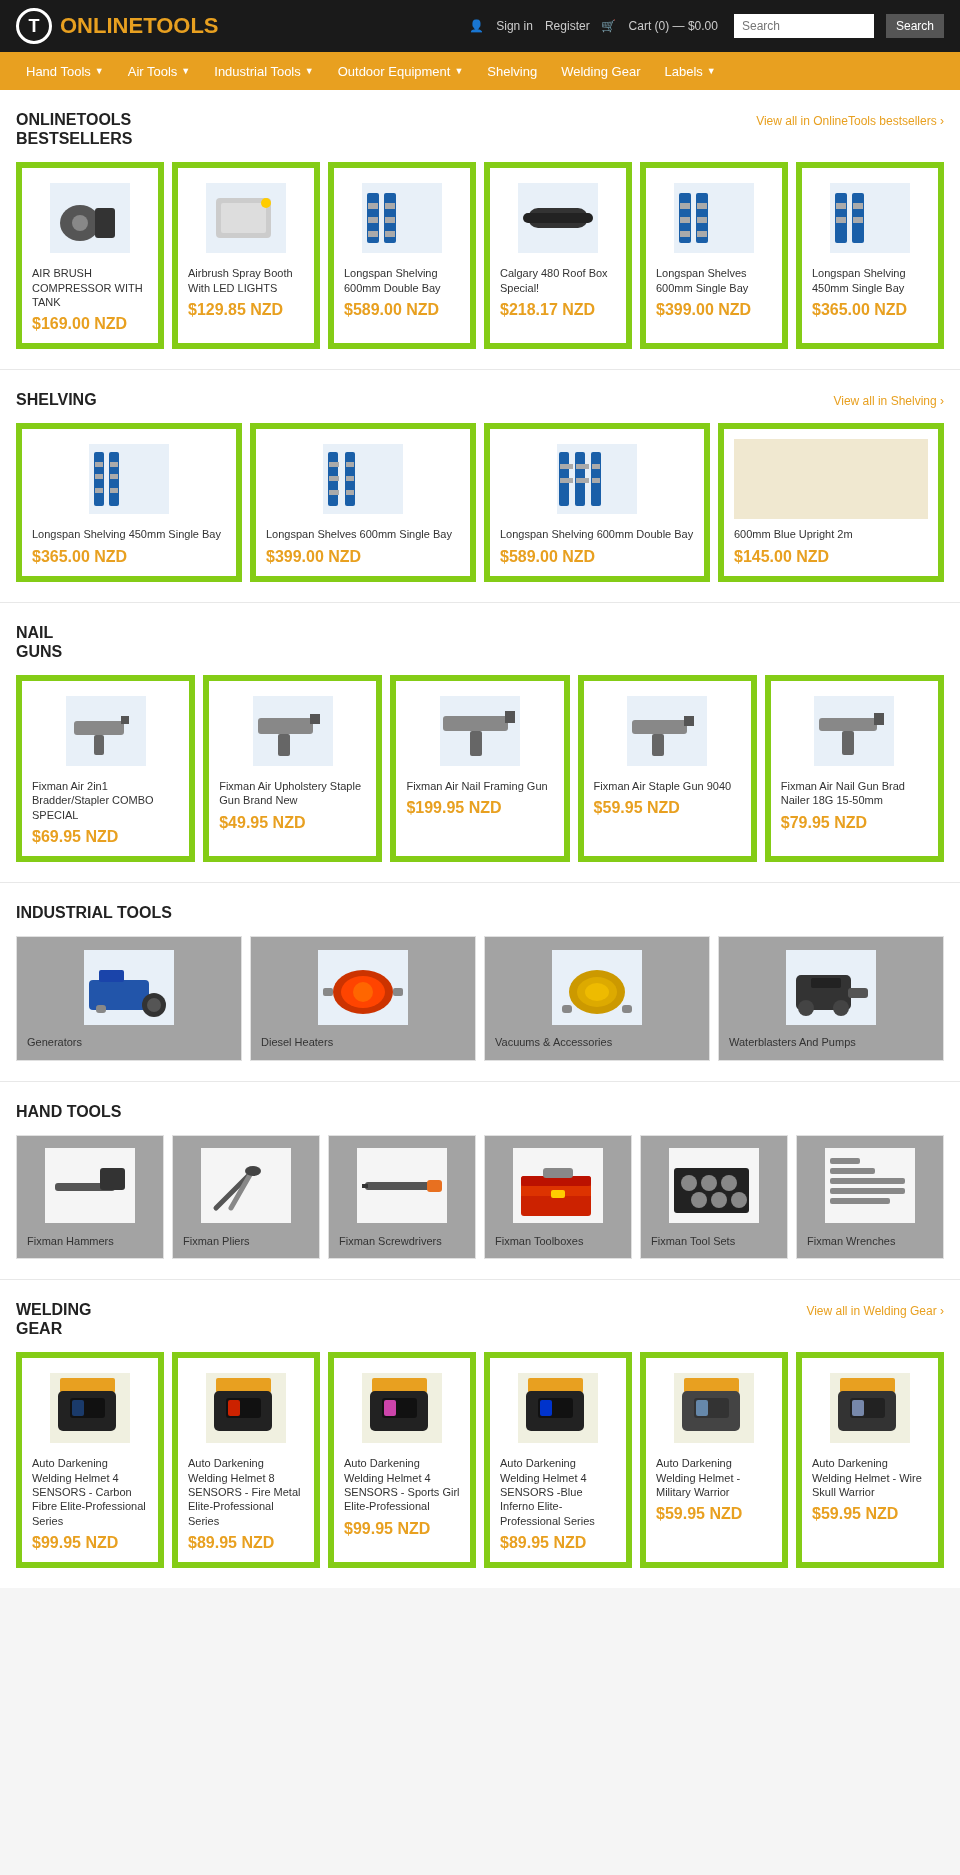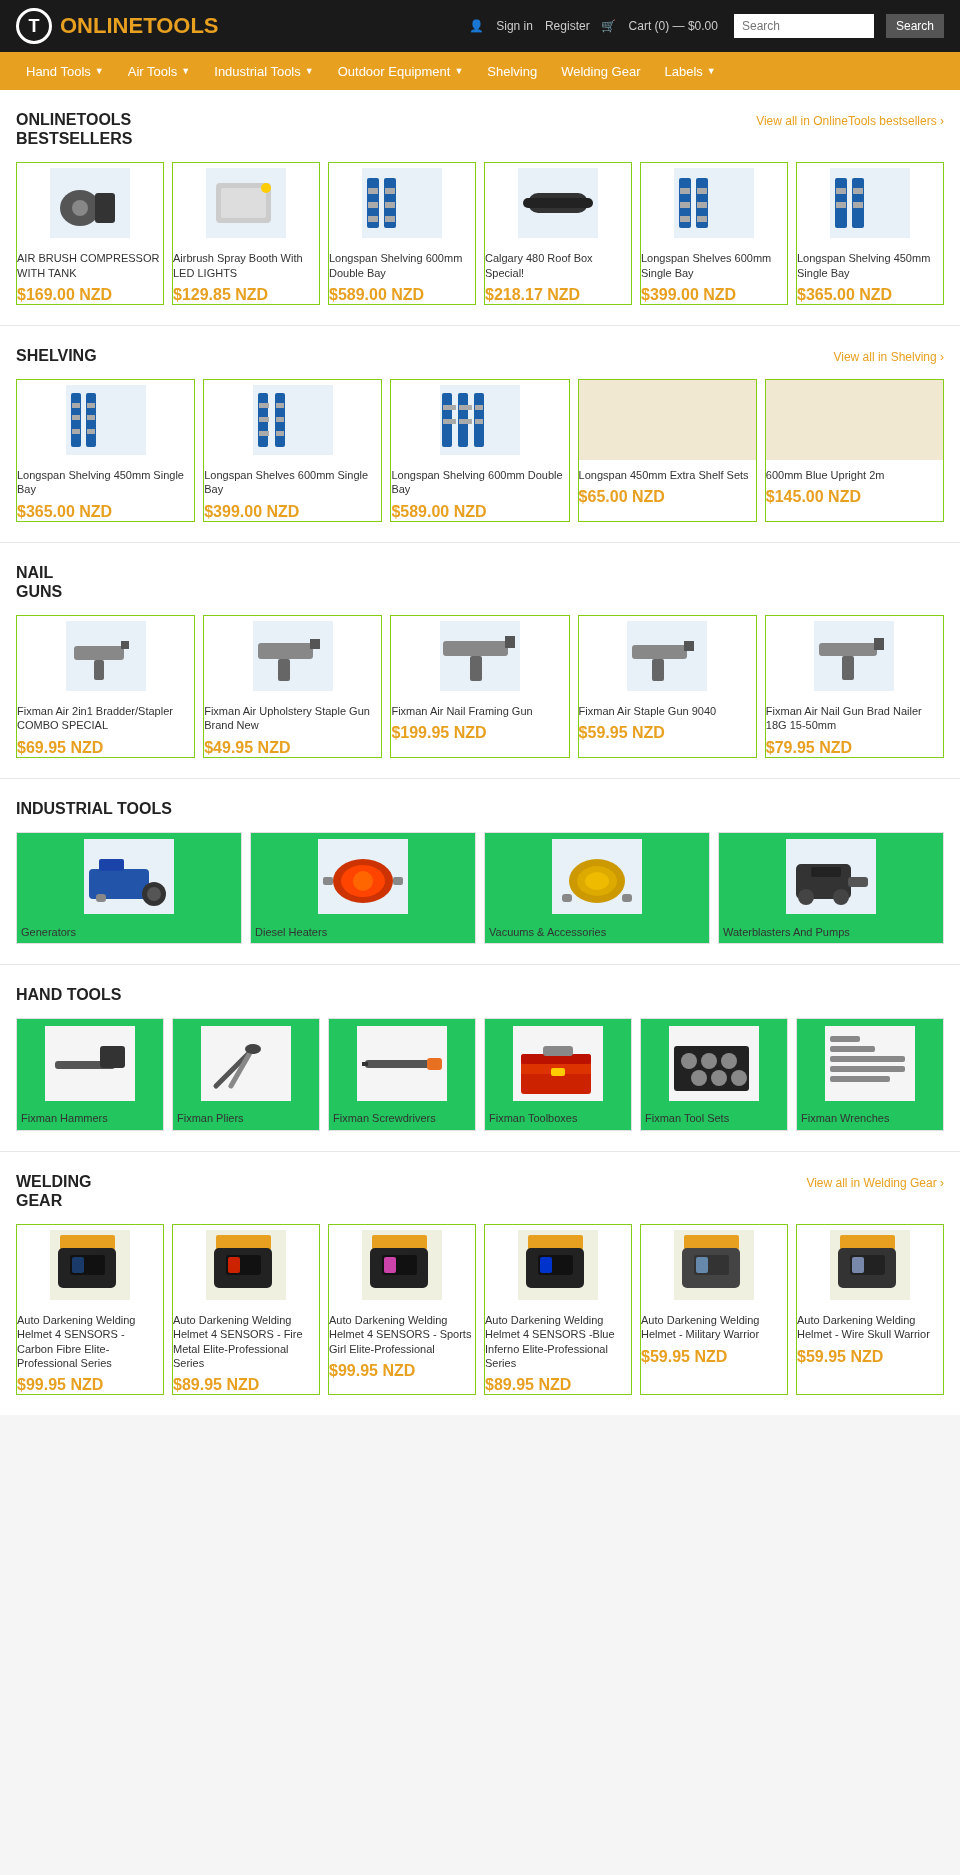"AIR BRUSH COMPRESSOR WITH TANK" .product-card { border: 1px solid #84cc16 -> 6px solid #84cc16; padding: 0 -> 10px }
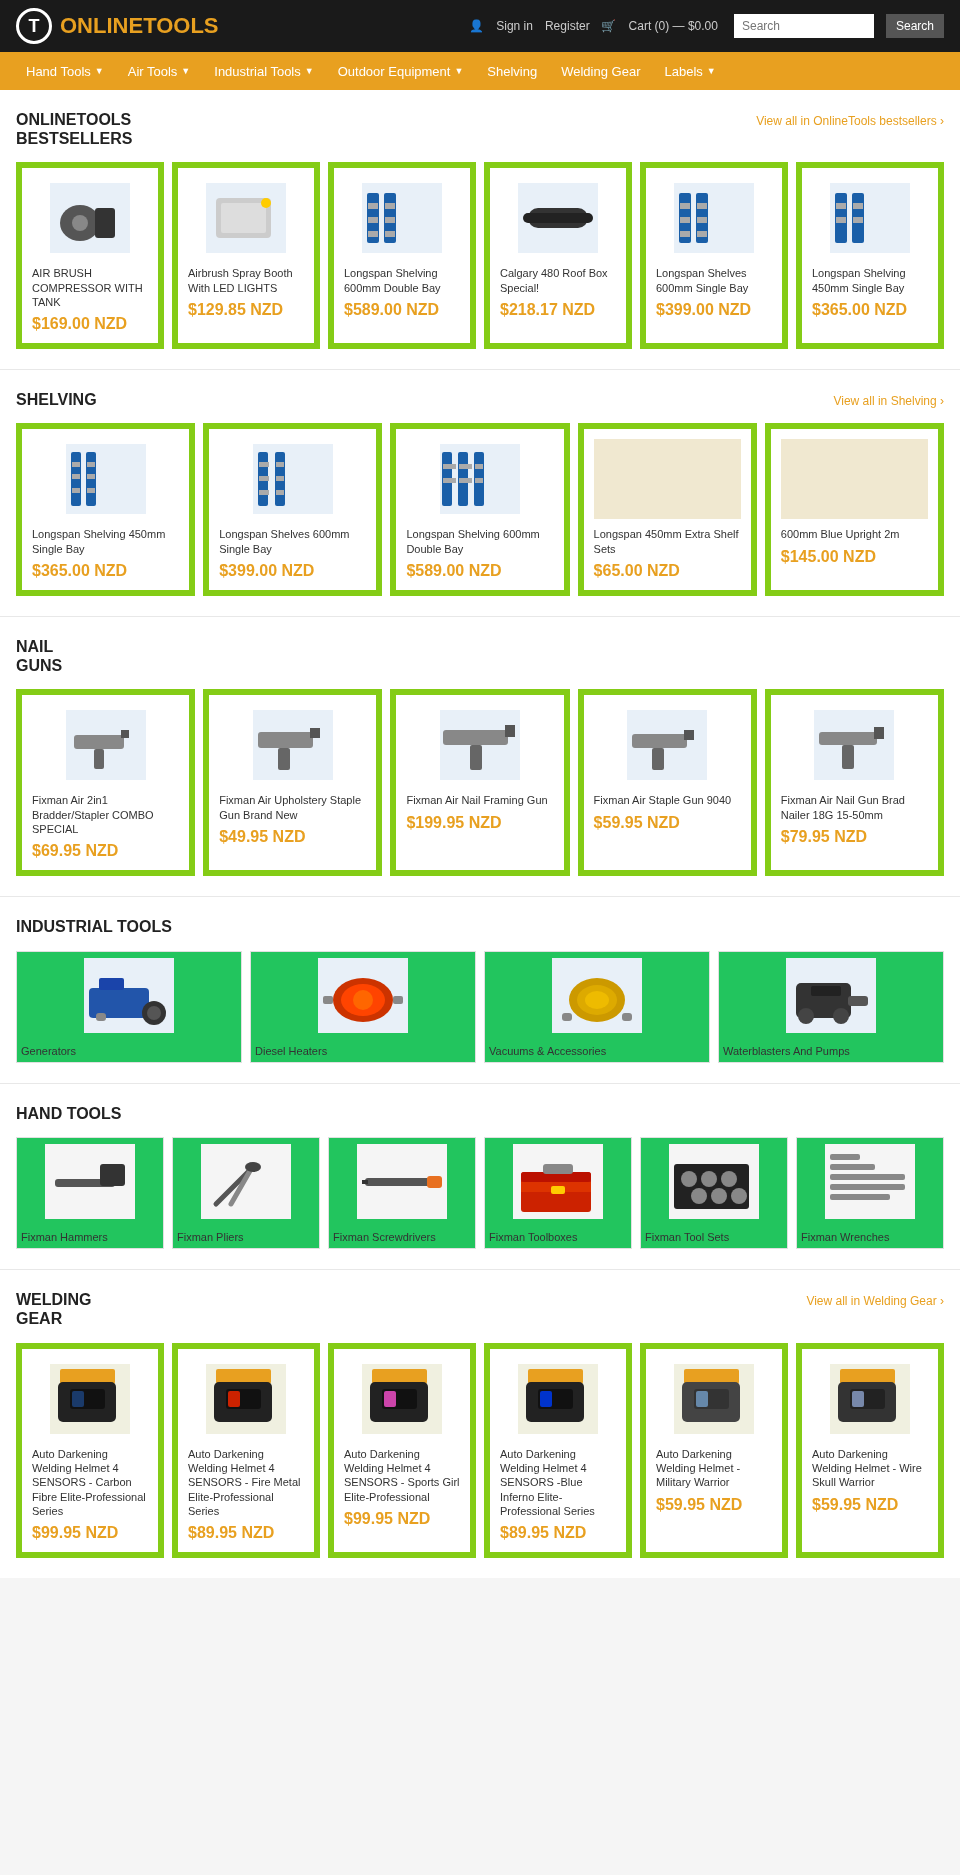"Longspan 450mm Extra Shelf Sets" div.product-card { html: <div> <div> <div></div> </div> <div>Longspan 450mm Extra Shelf Sets</div> <div>$65.00 NZD</div> </div> -> none }
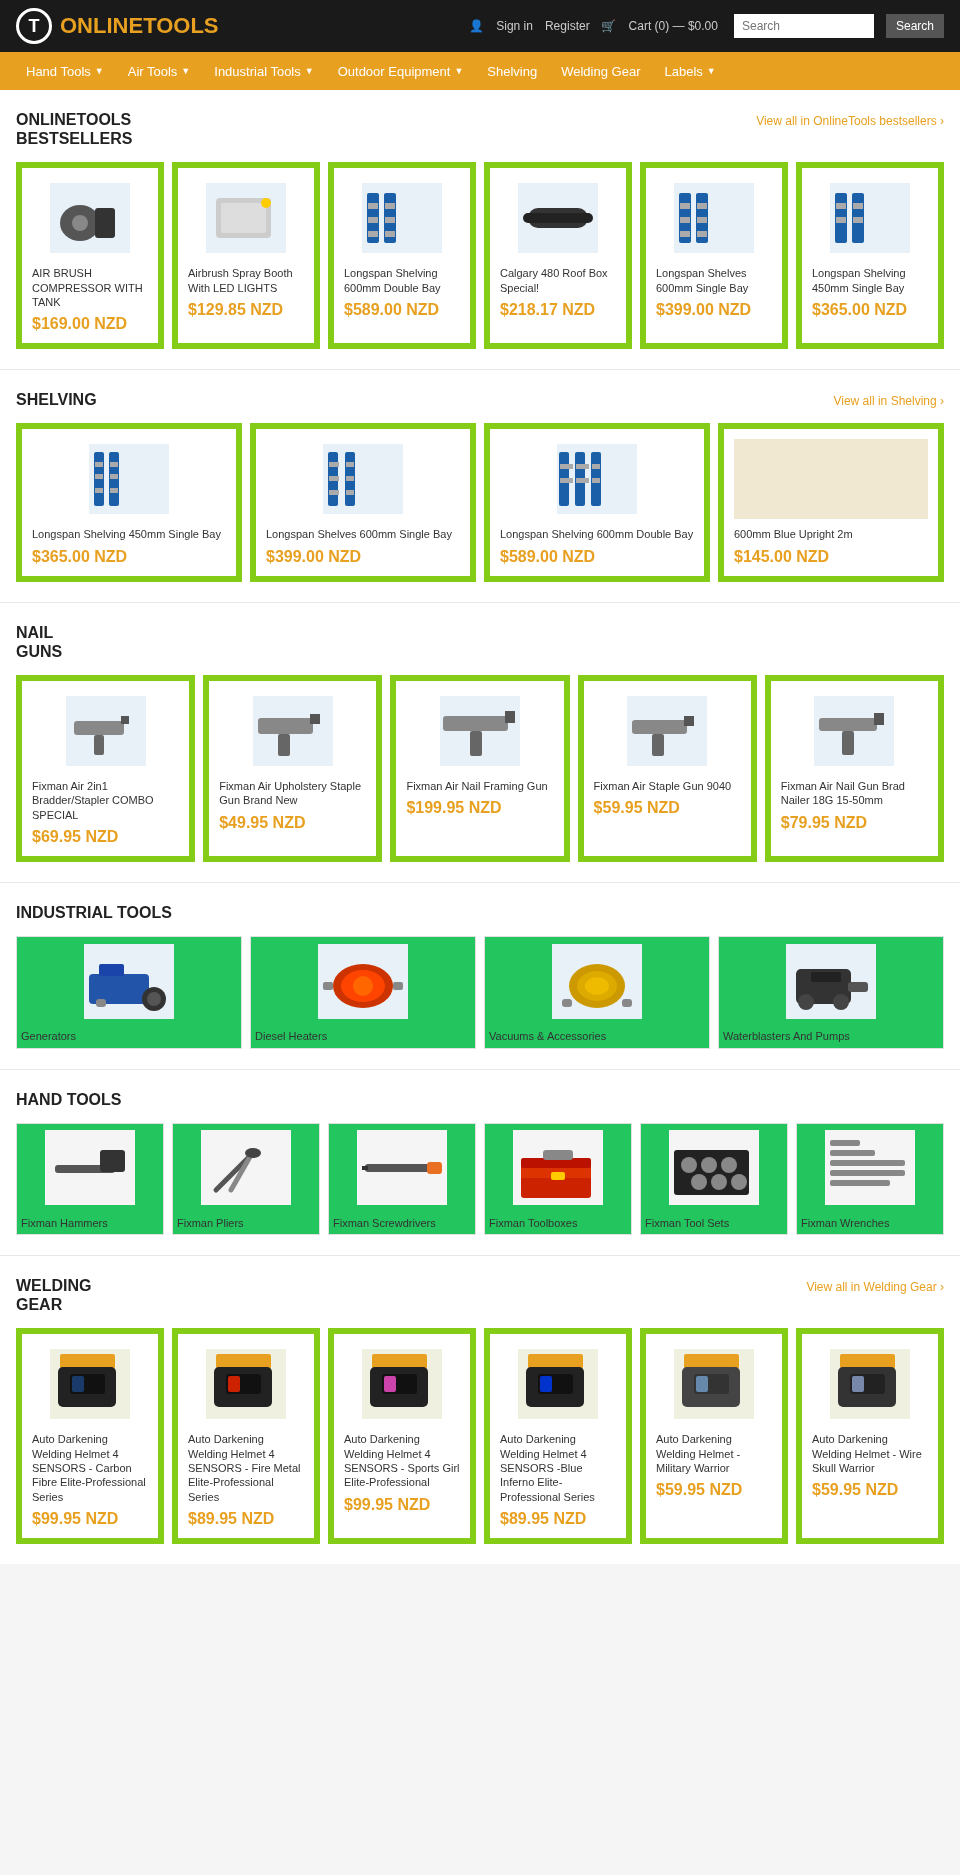"Generators" .category-card { background: #22c55e -> #a3a3a3; padding: 4px -> 10px }
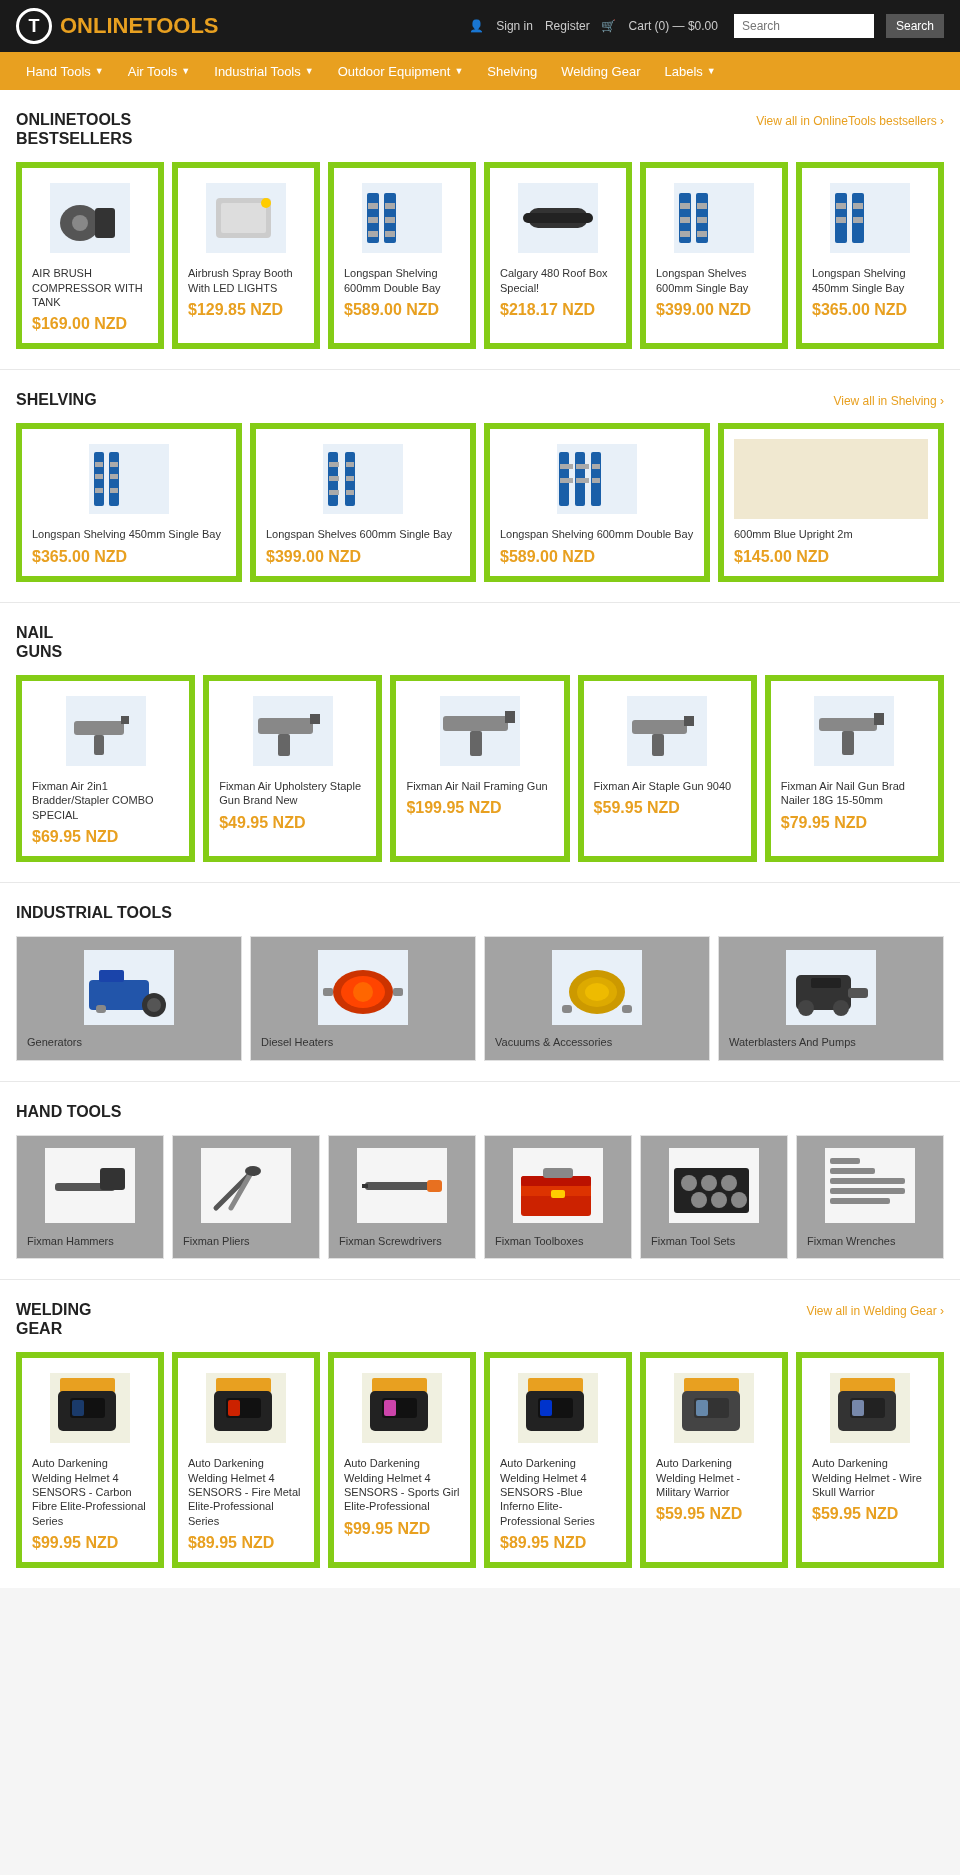"Auto Darkening Welding Helmet 4 SENSORS - Fire" div.product-name { text: 4 -> 8 }
